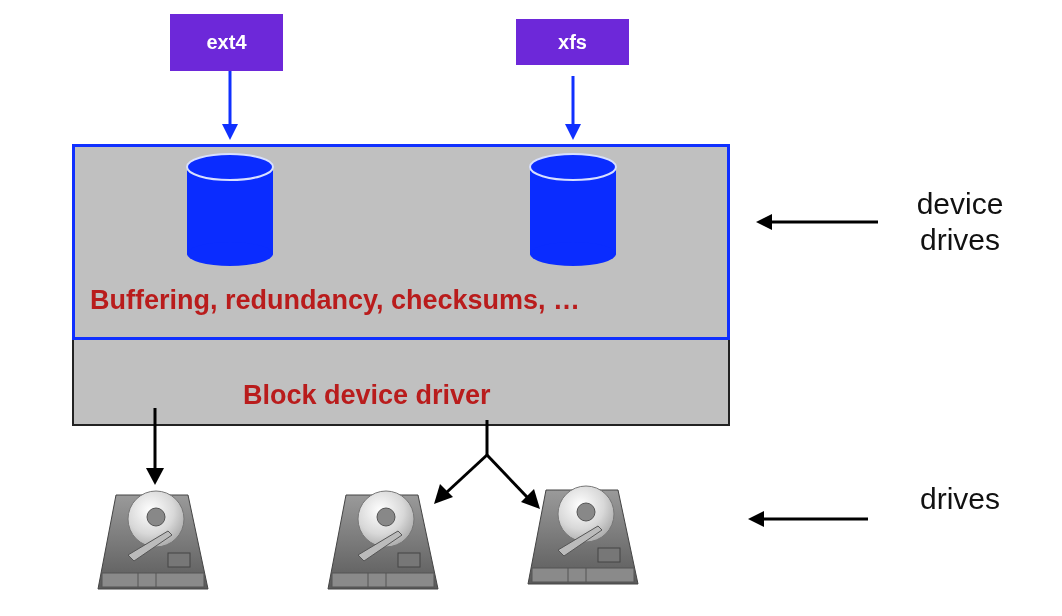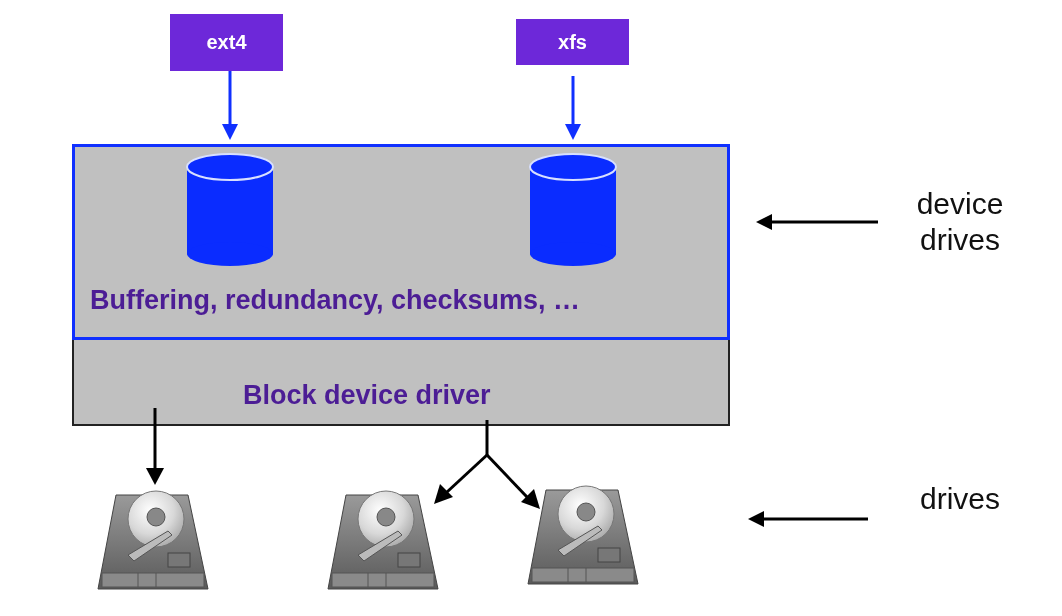"Buffering, redundancy, checksums, …" .layer-text { color: #4c1d95 -> #b91c1c }
